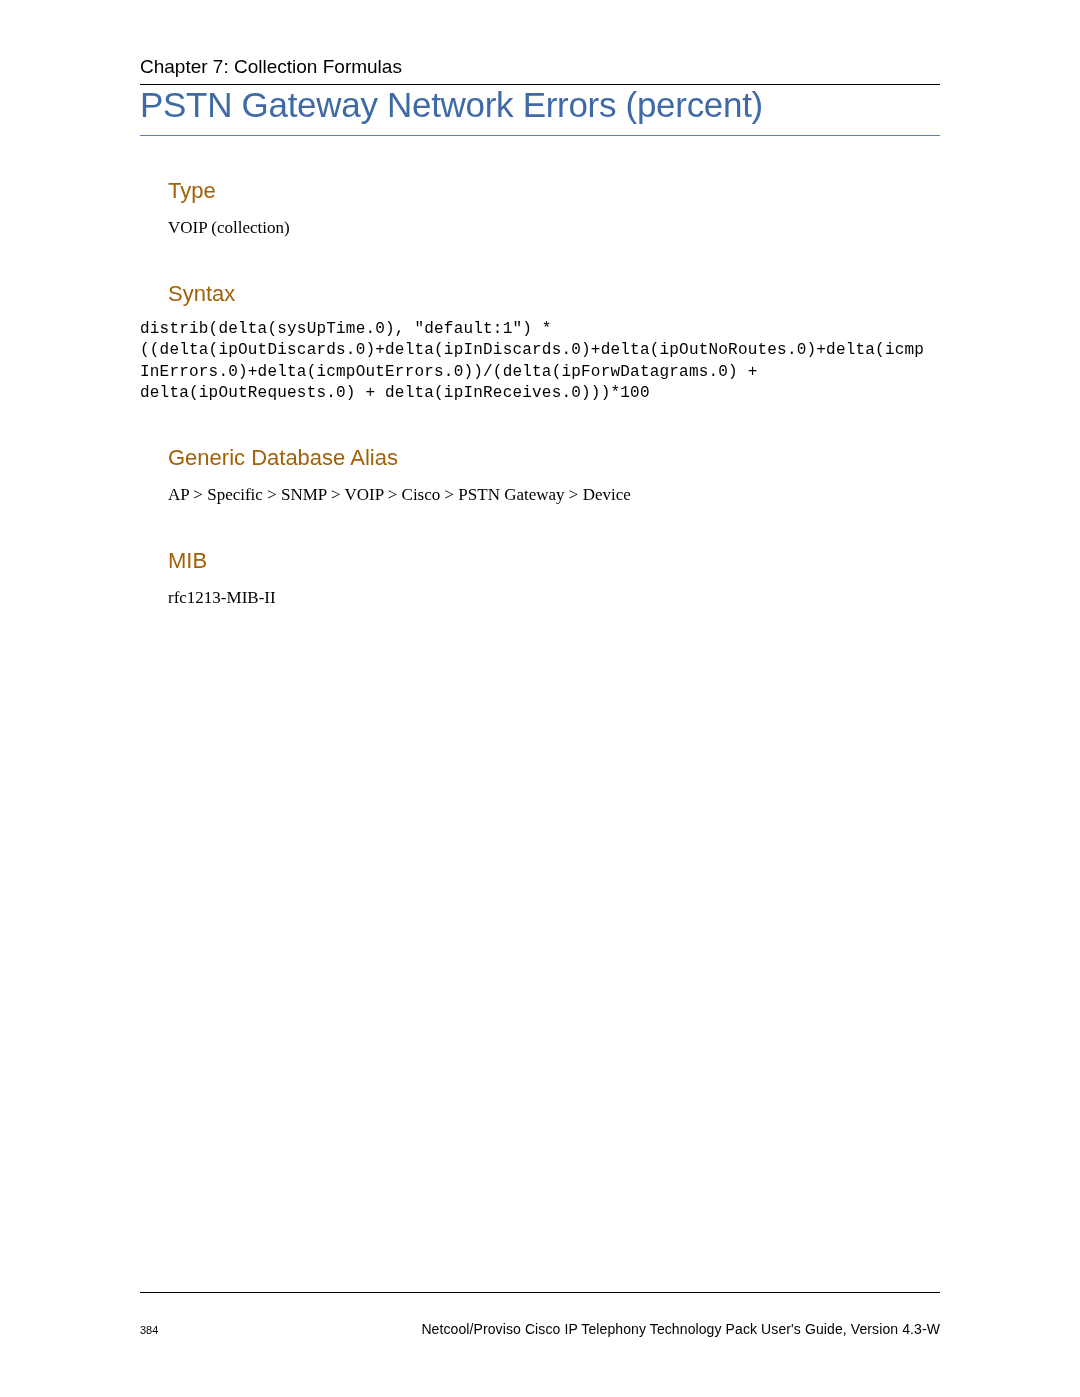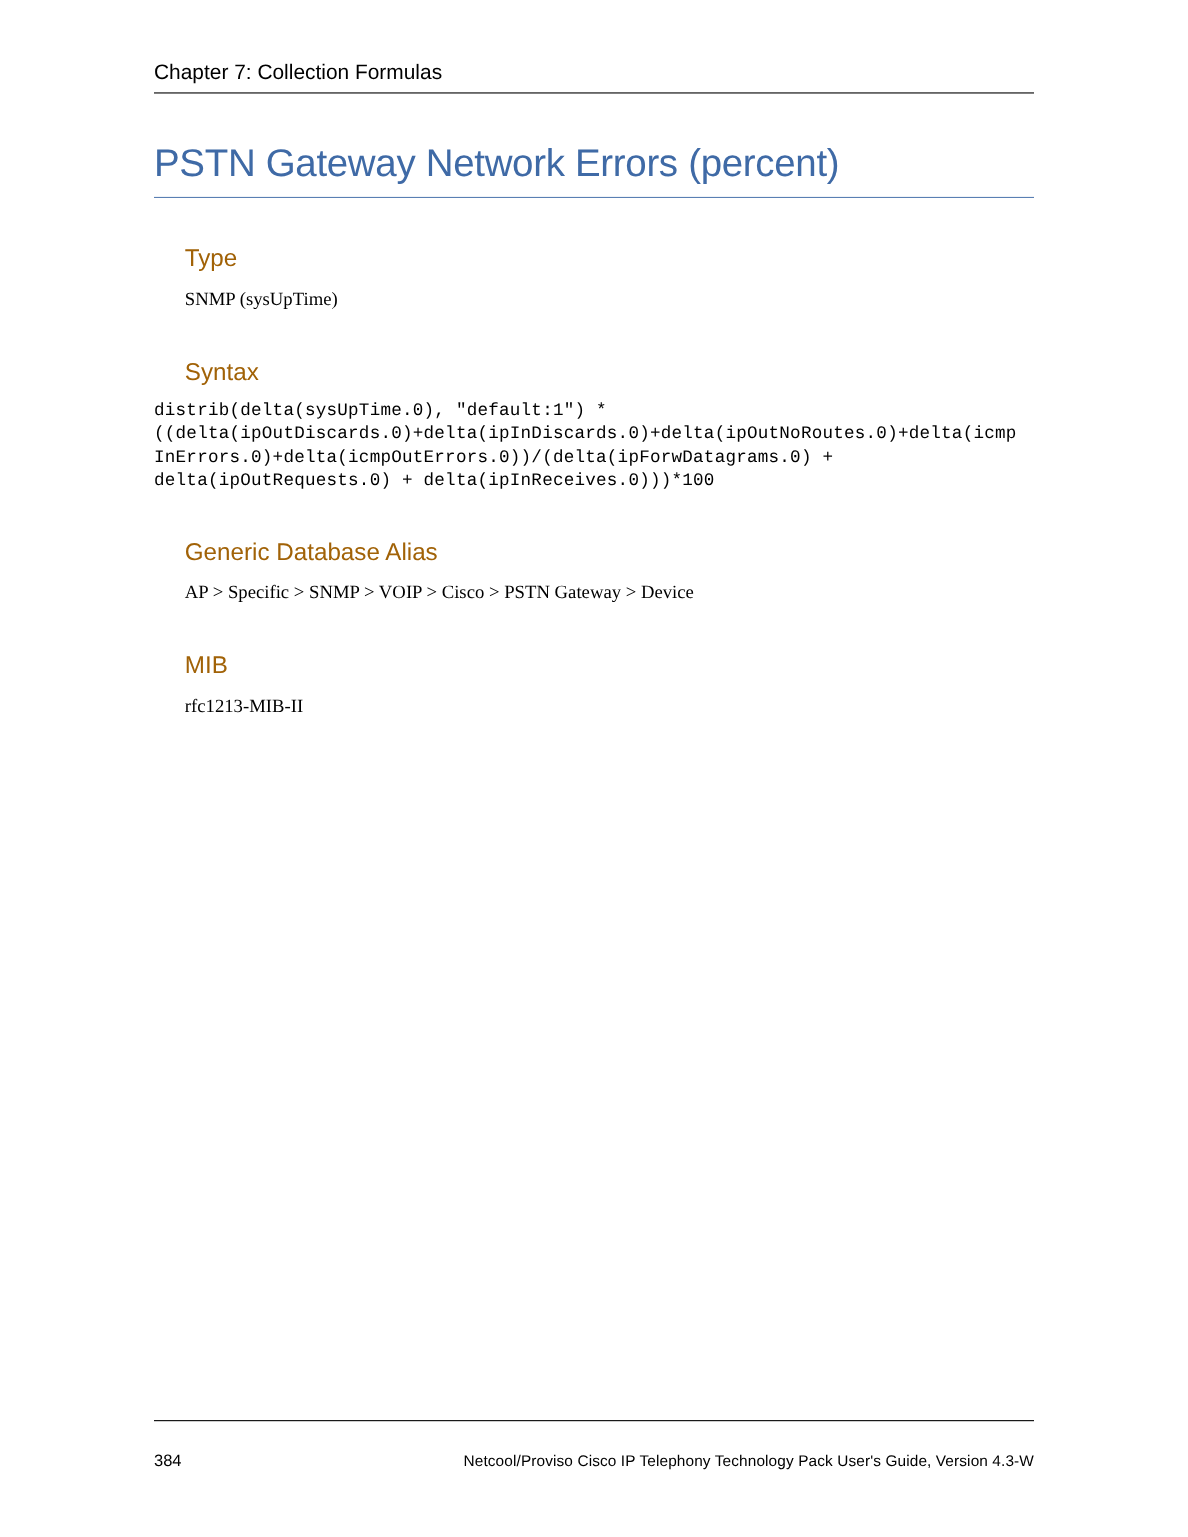"PSTN Gateway Network Errors (percent)" .title { margin-top: 44px -> none }
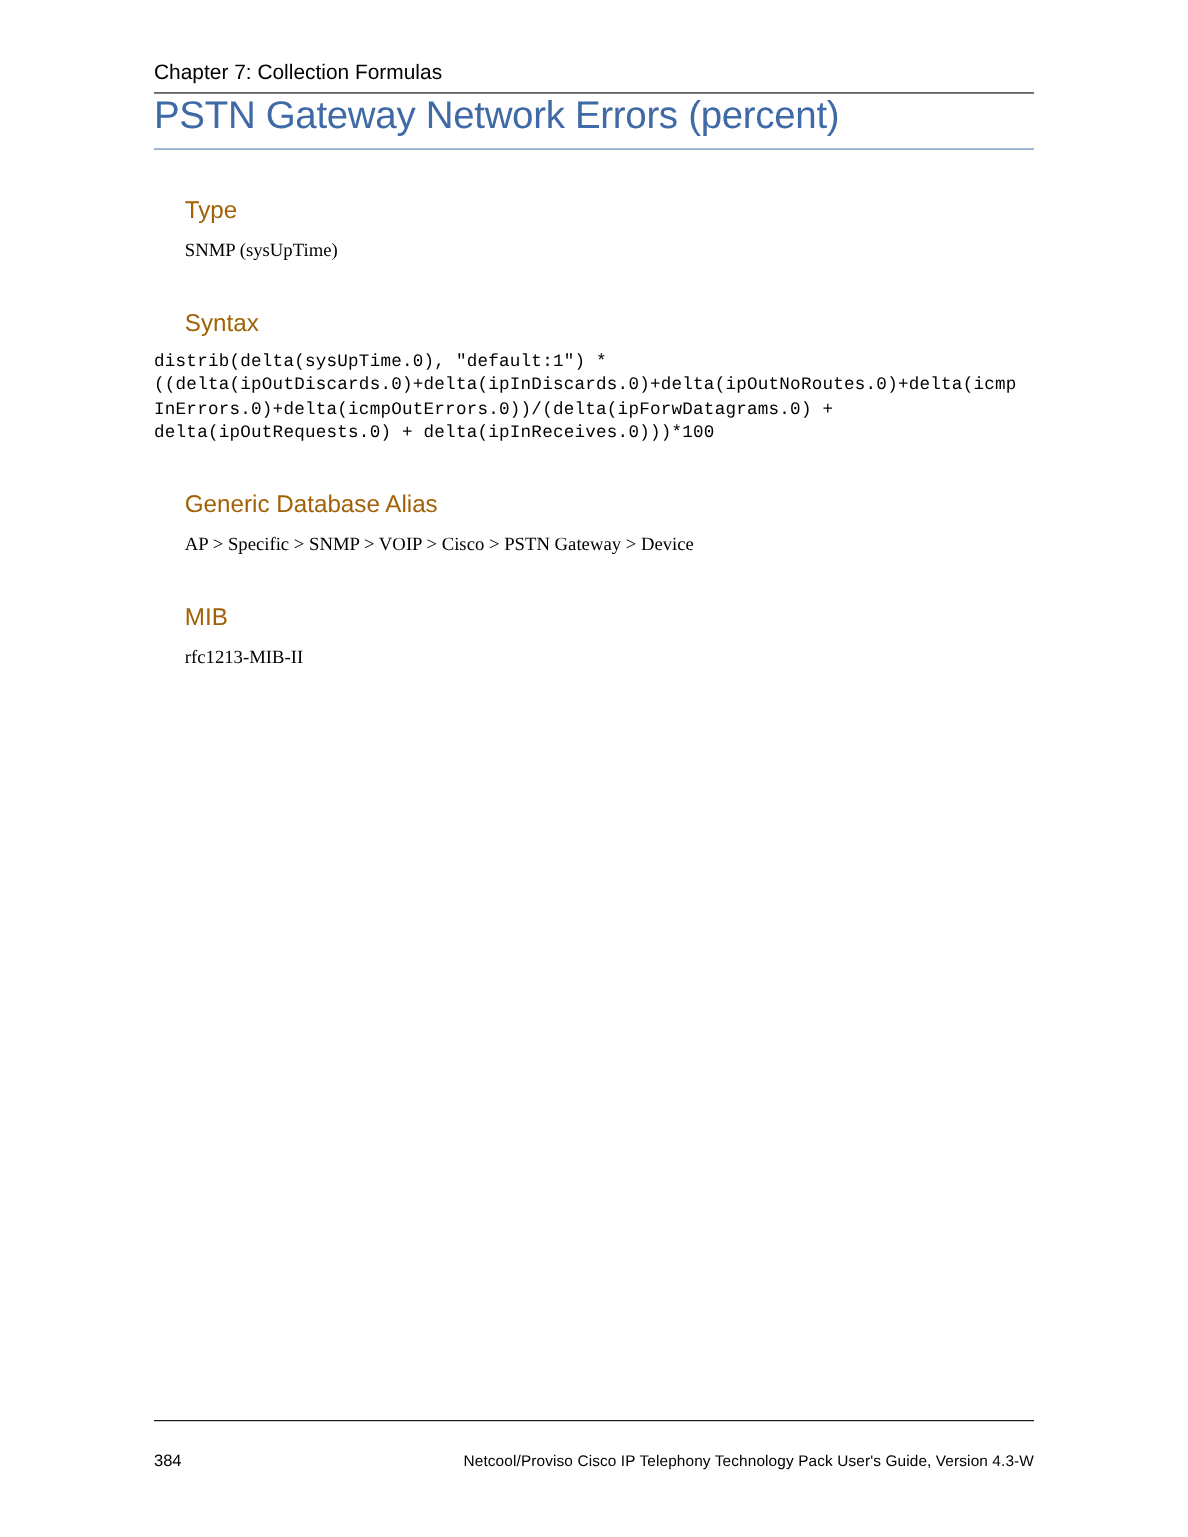"SNMP (sysUpTime)" p.body-text { text: SNMP (sysUpTime -> VOIP (collection }
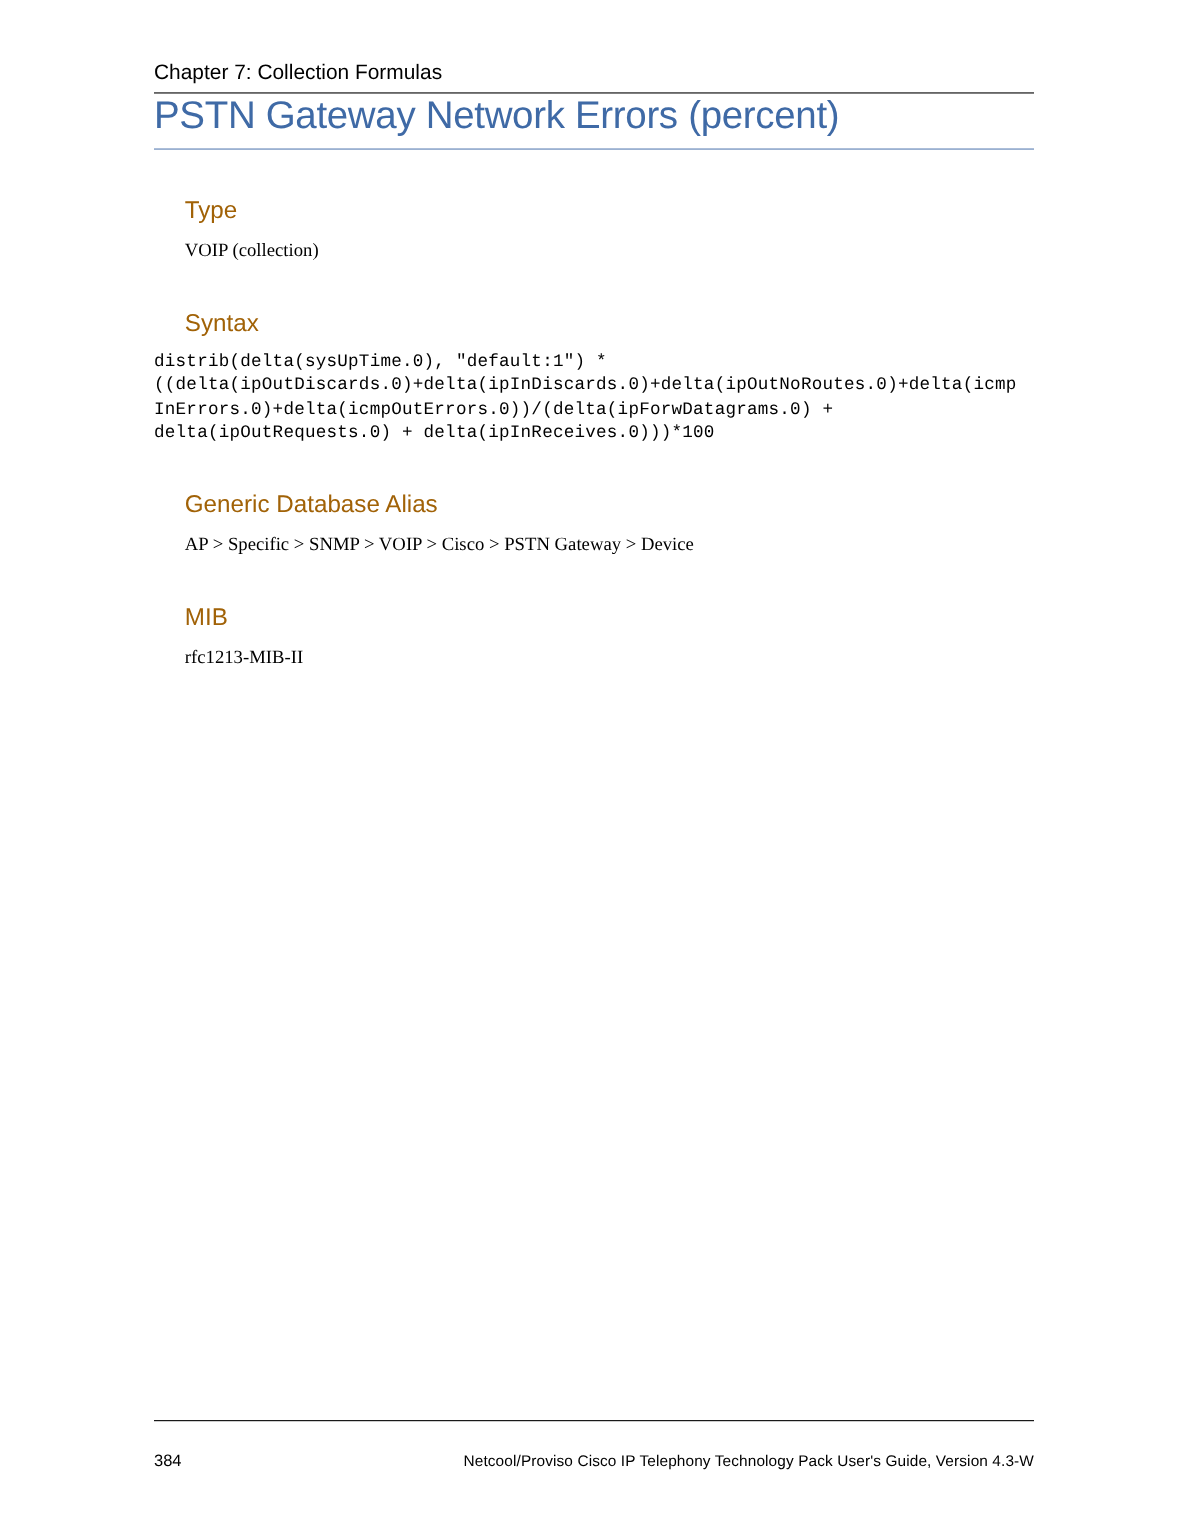"384" .footer-left { font-size: 15px -> 11px }
